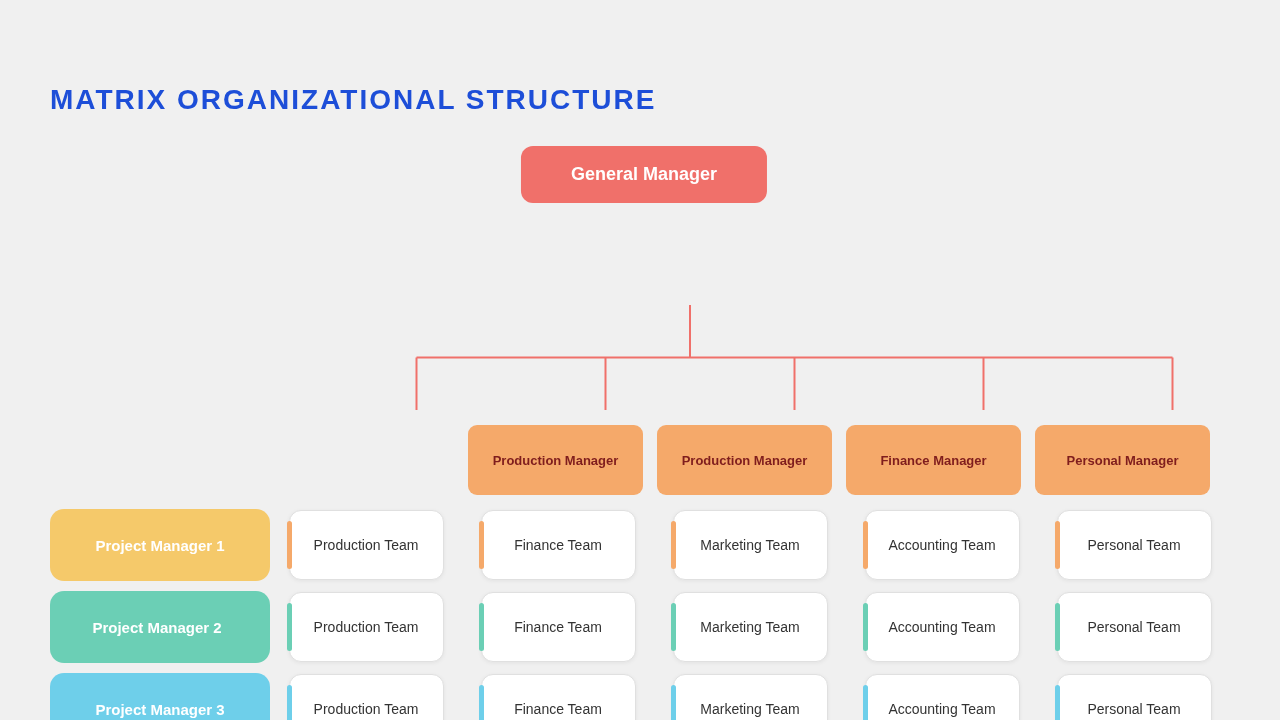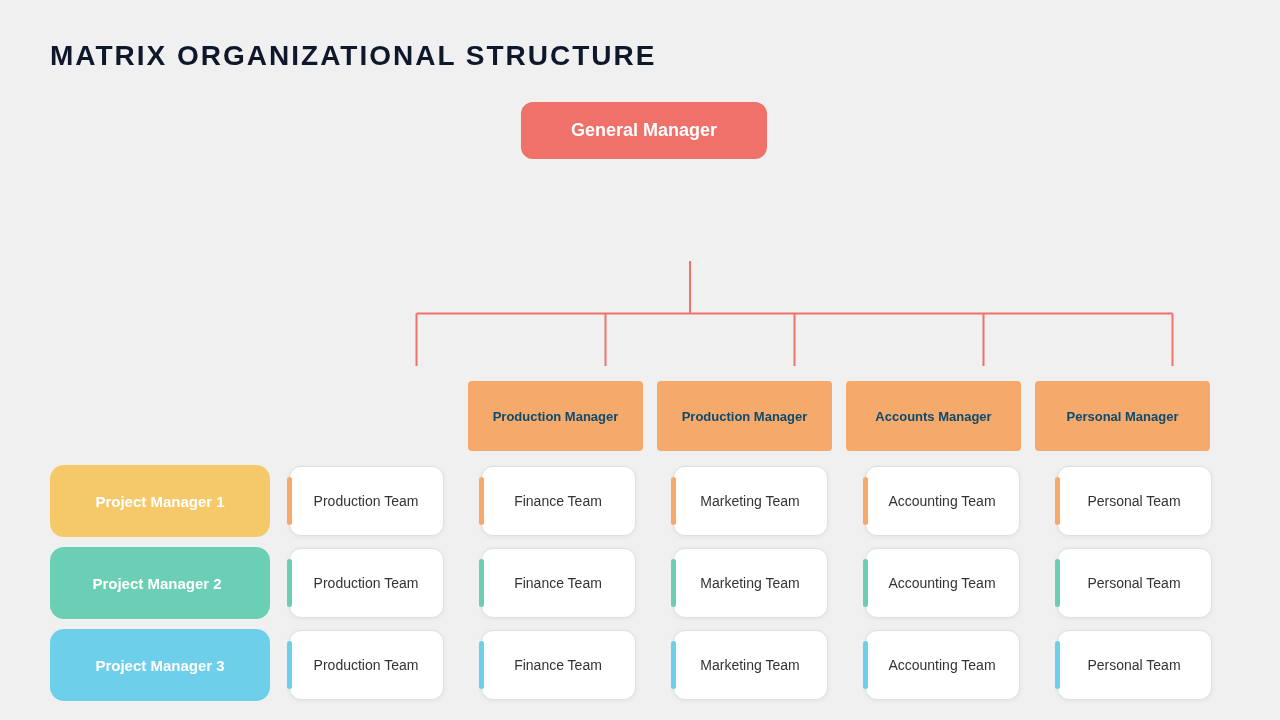"MATRIX ORGANIZATIONAL STRUCTURE" .title { color: #0f172a -> #1d4ed8; margin-top: none -> 44px }
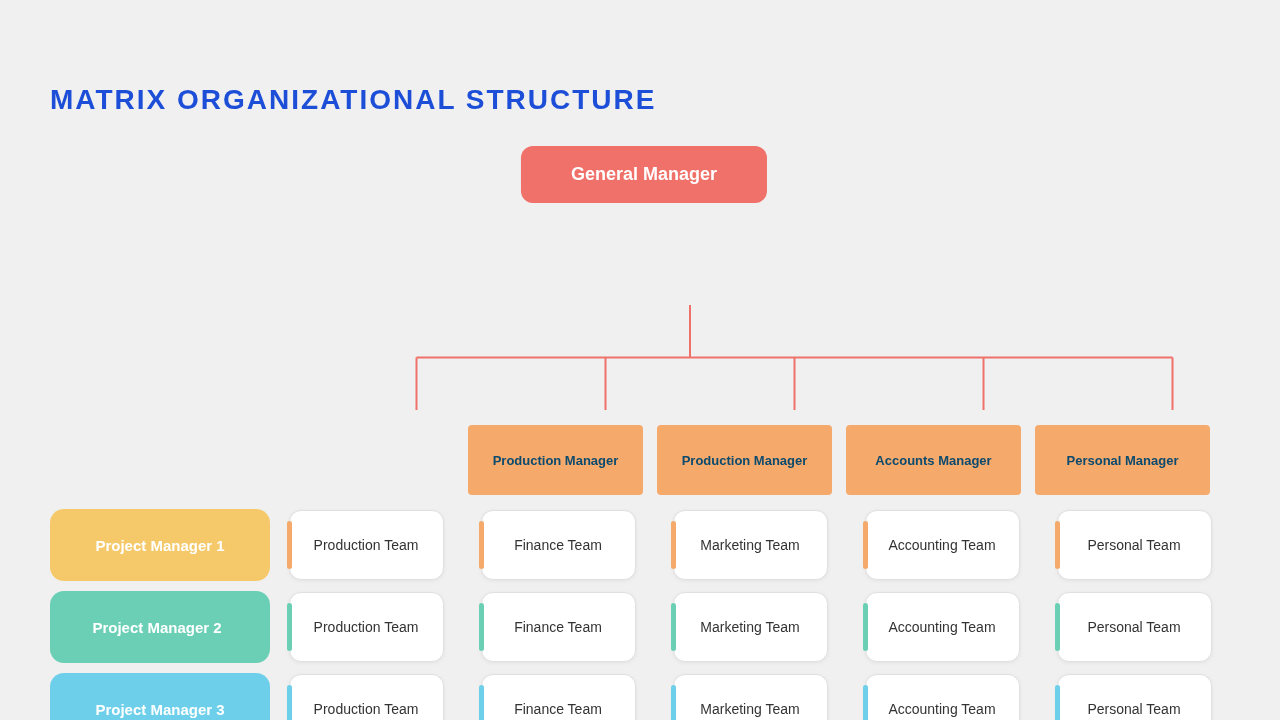"Production Manager" .manager-box { border-radius: 4px -> 9px; color: #0c4a6e -> #7f1d1d }
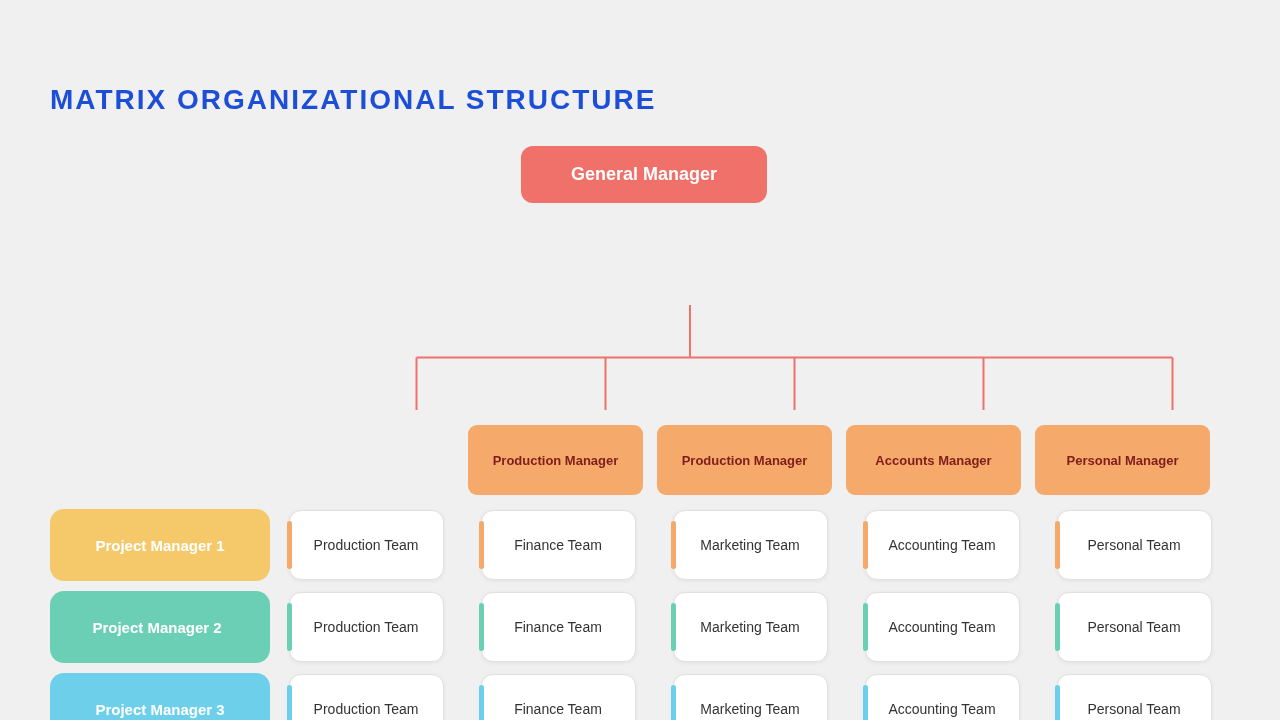"Accounts Manager" span { text: Accounts -> Finance }
